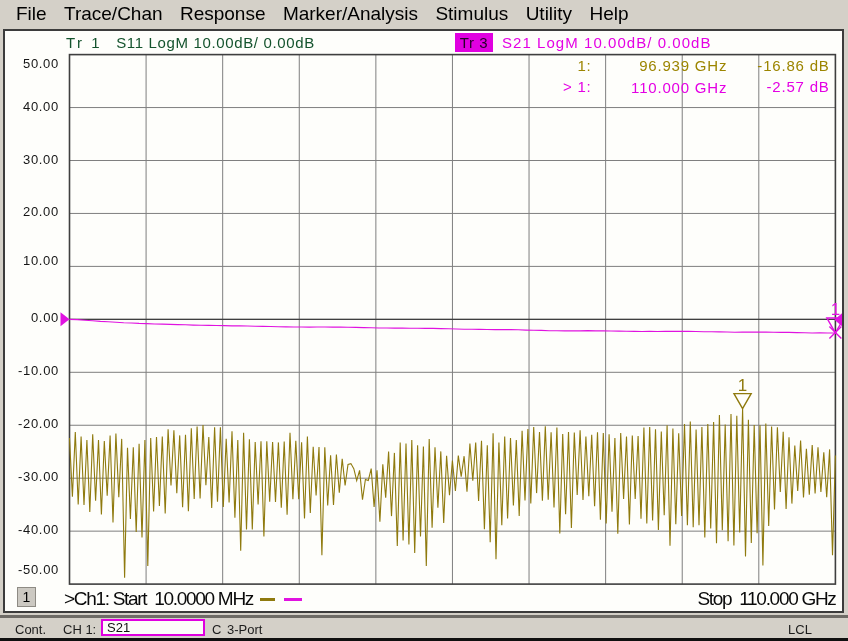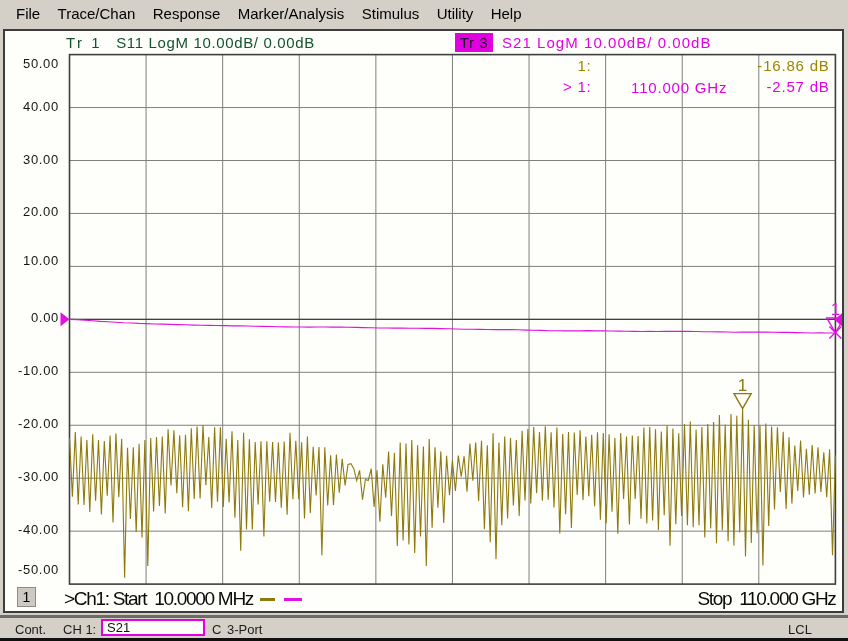"File" .menubar { font-size: 15px -> 19px }
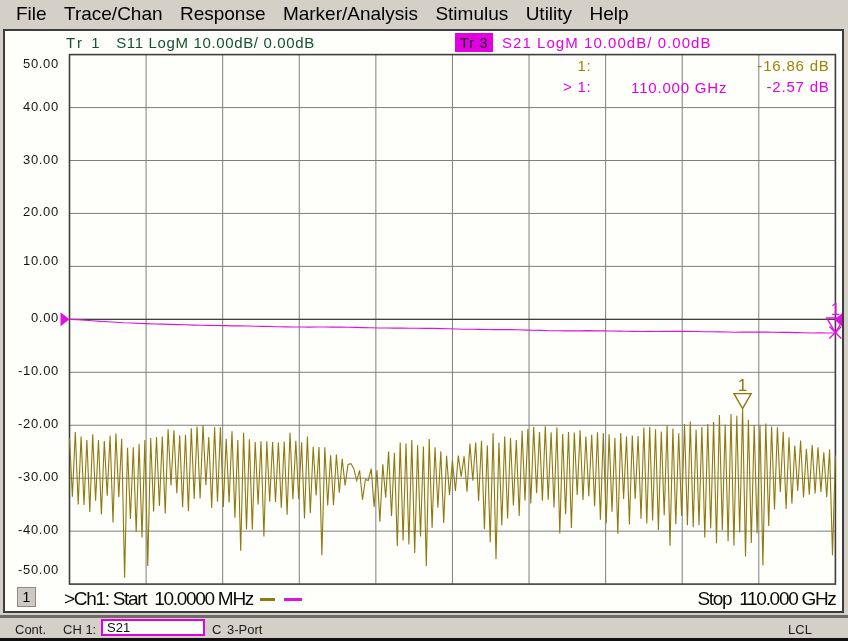"96.939 GHz" div.abs { html: none -> <div>96.939 GHz</div> }
